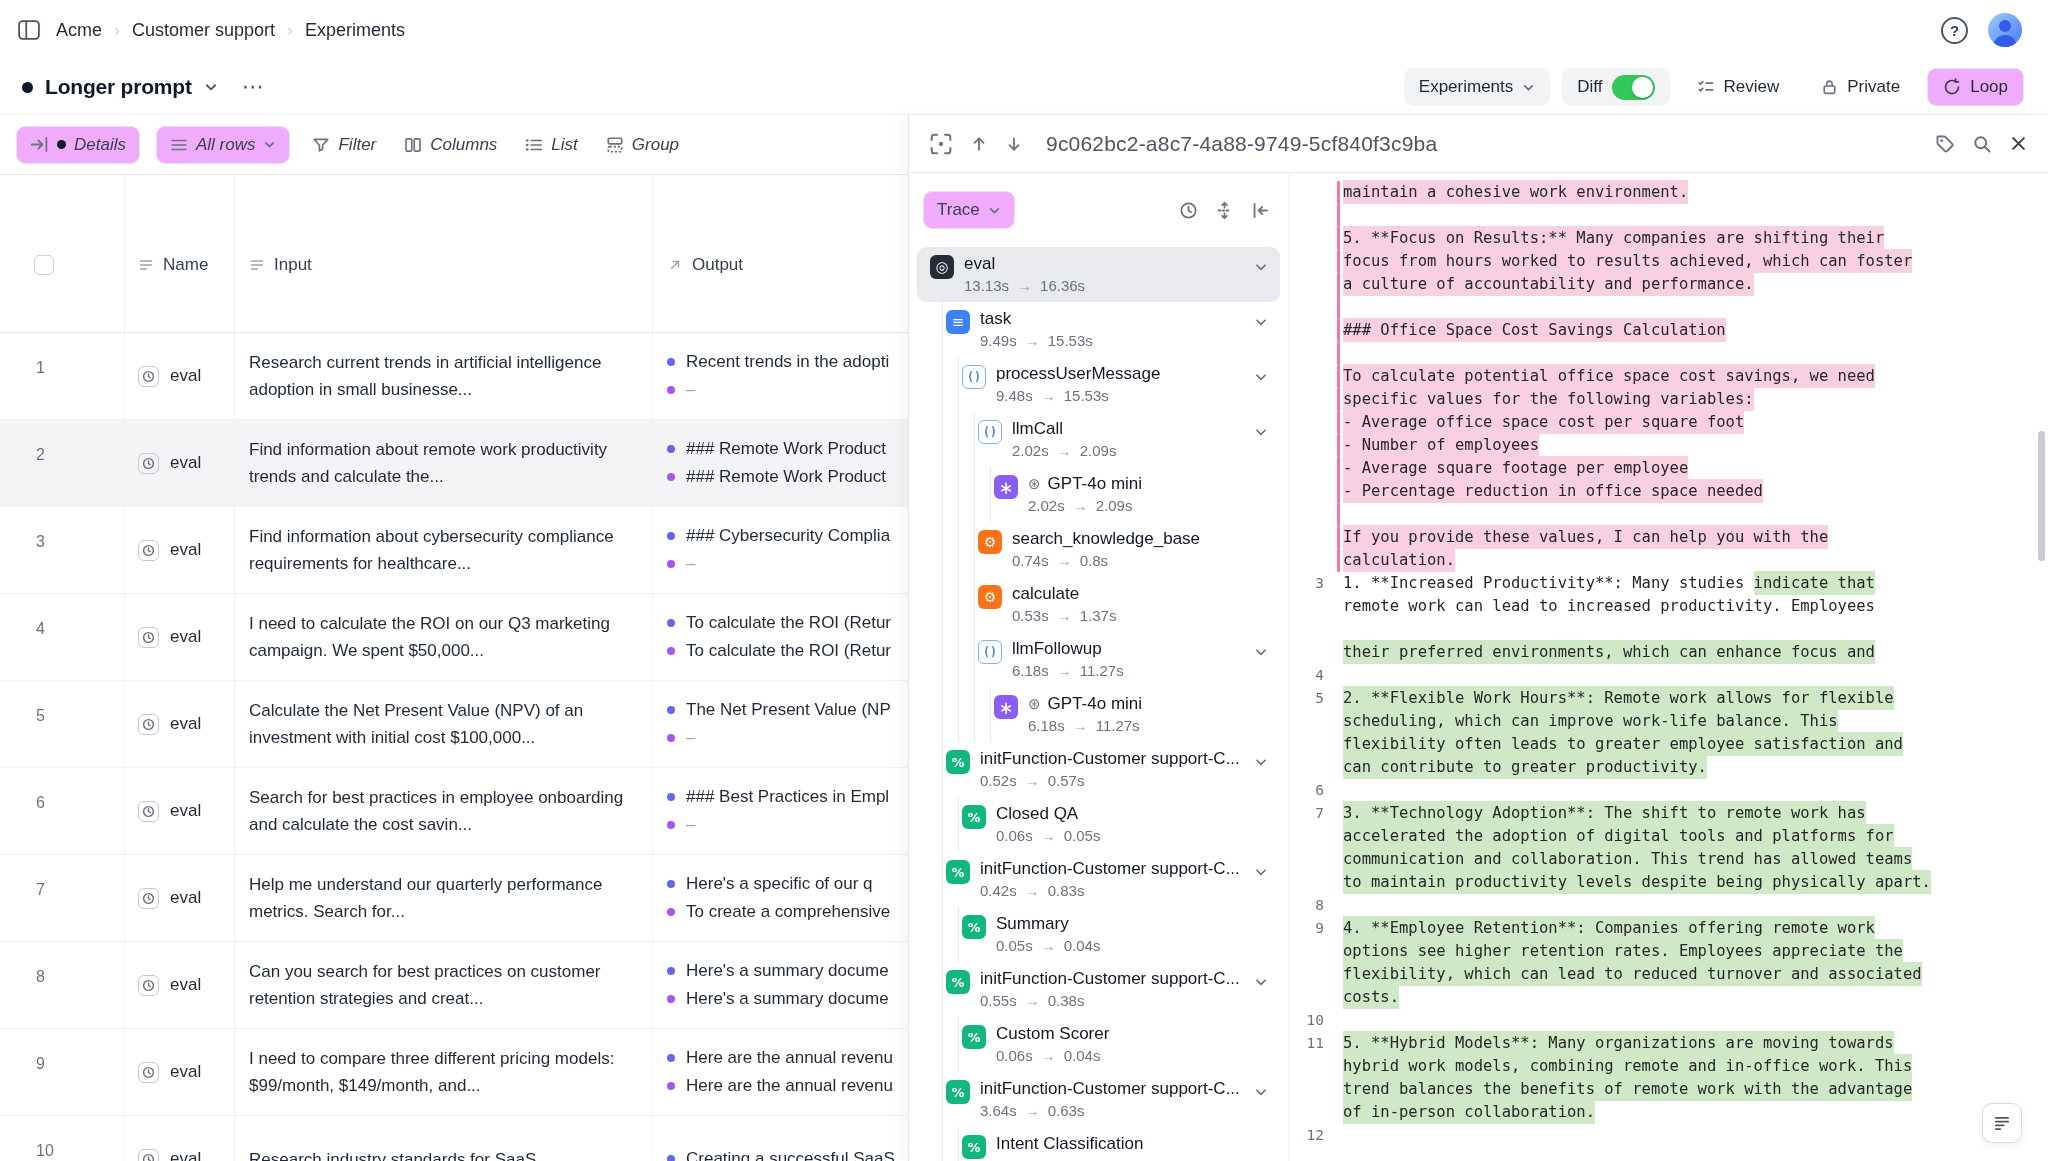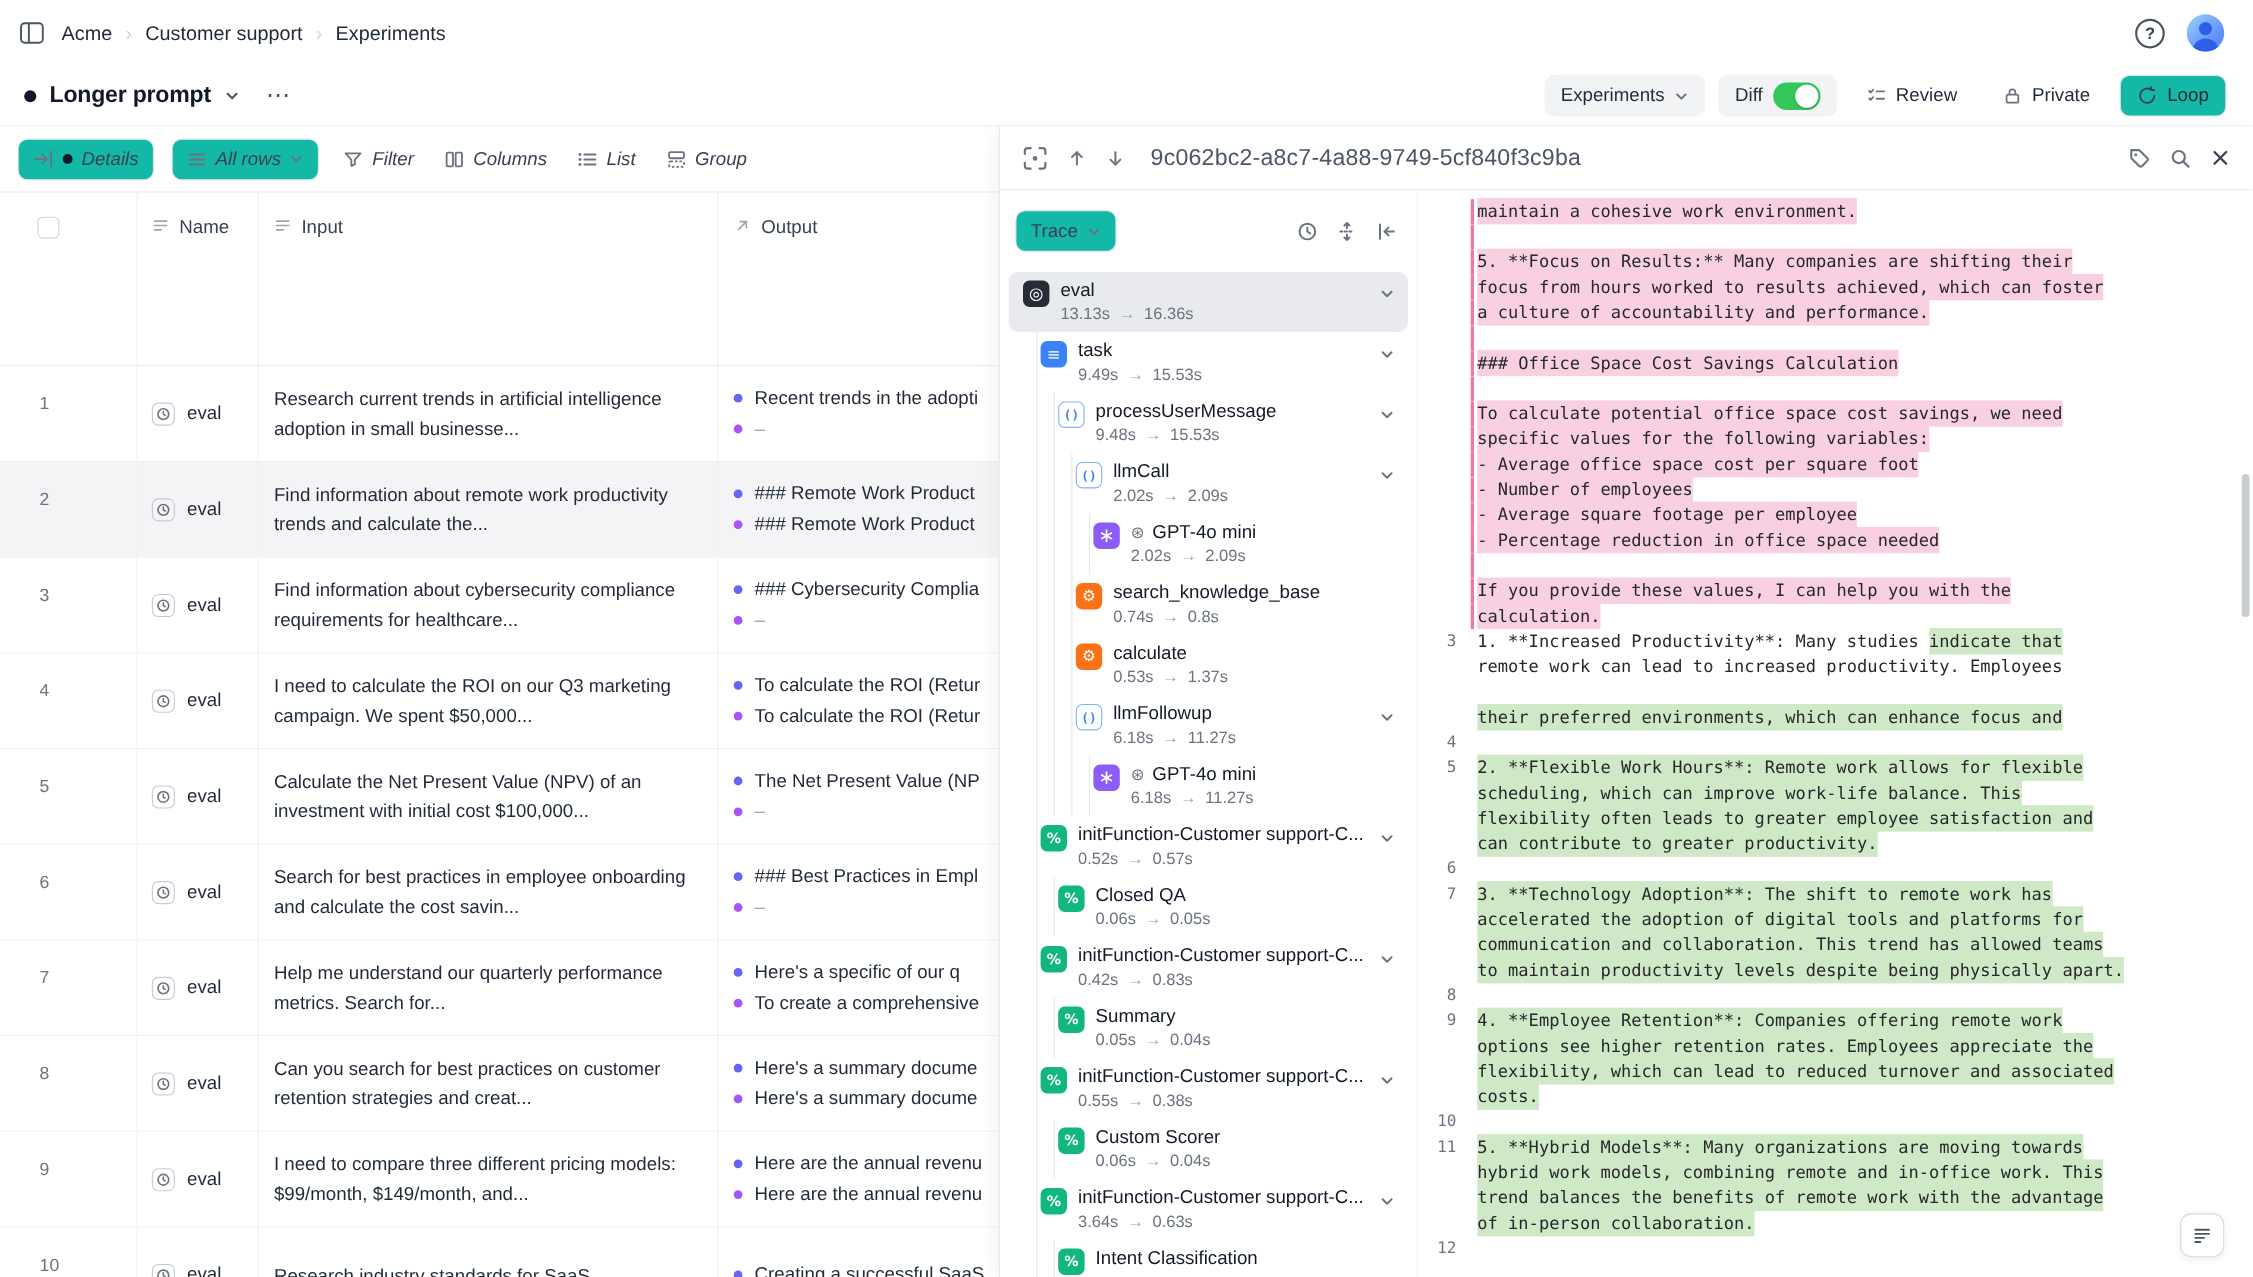"Loop" .btn.outline { background: #14b8a6 -> #f0abfc }
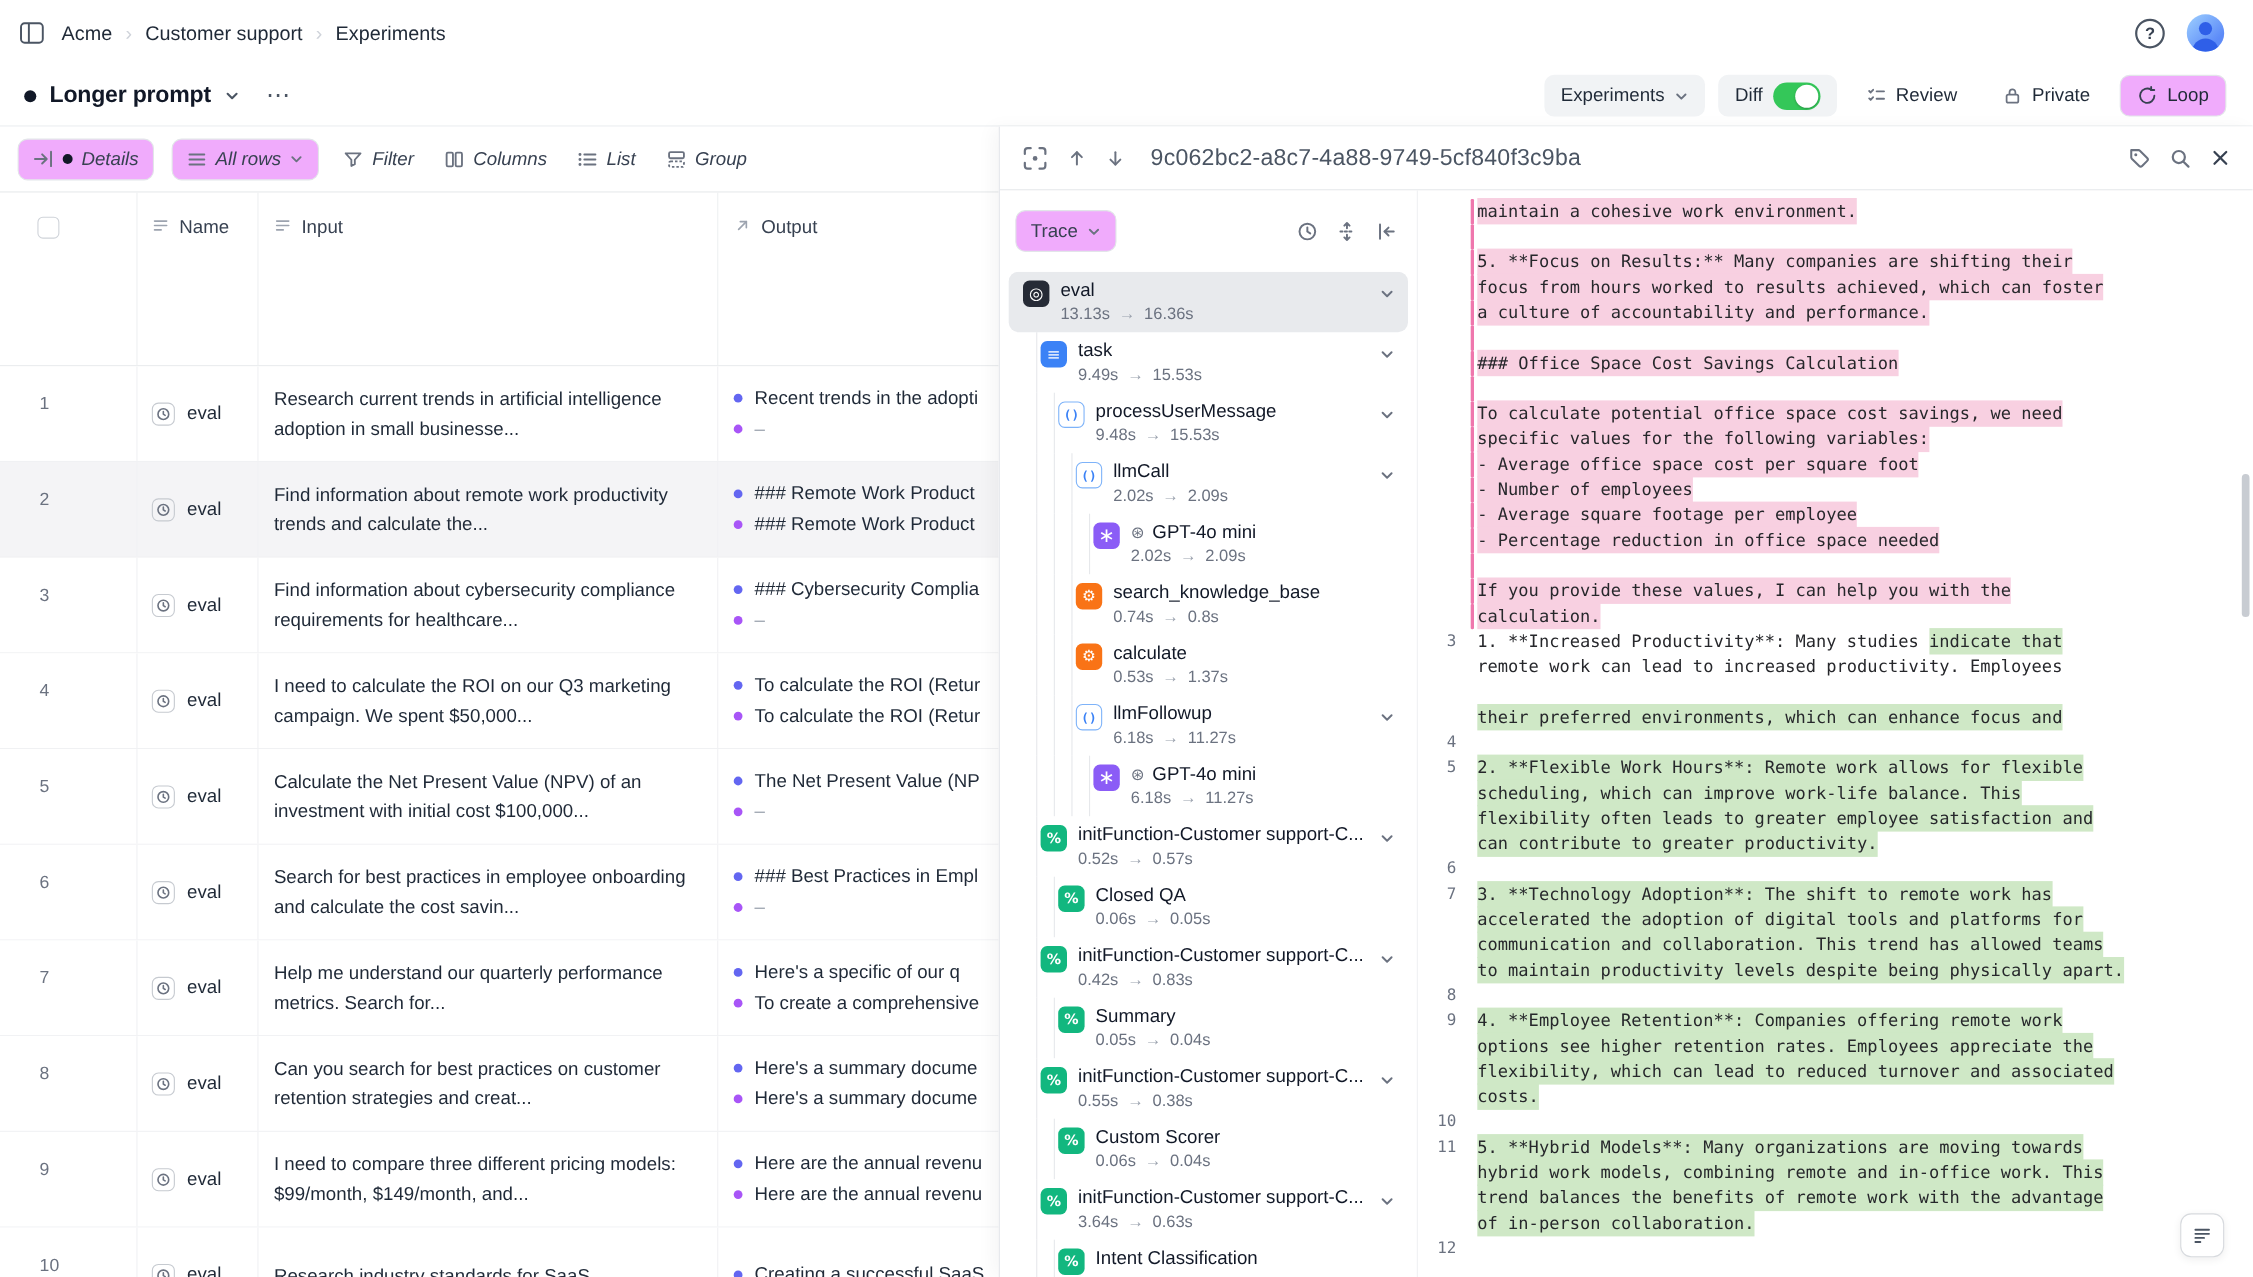"Name" .hc { align-items: flex-start -> center }
